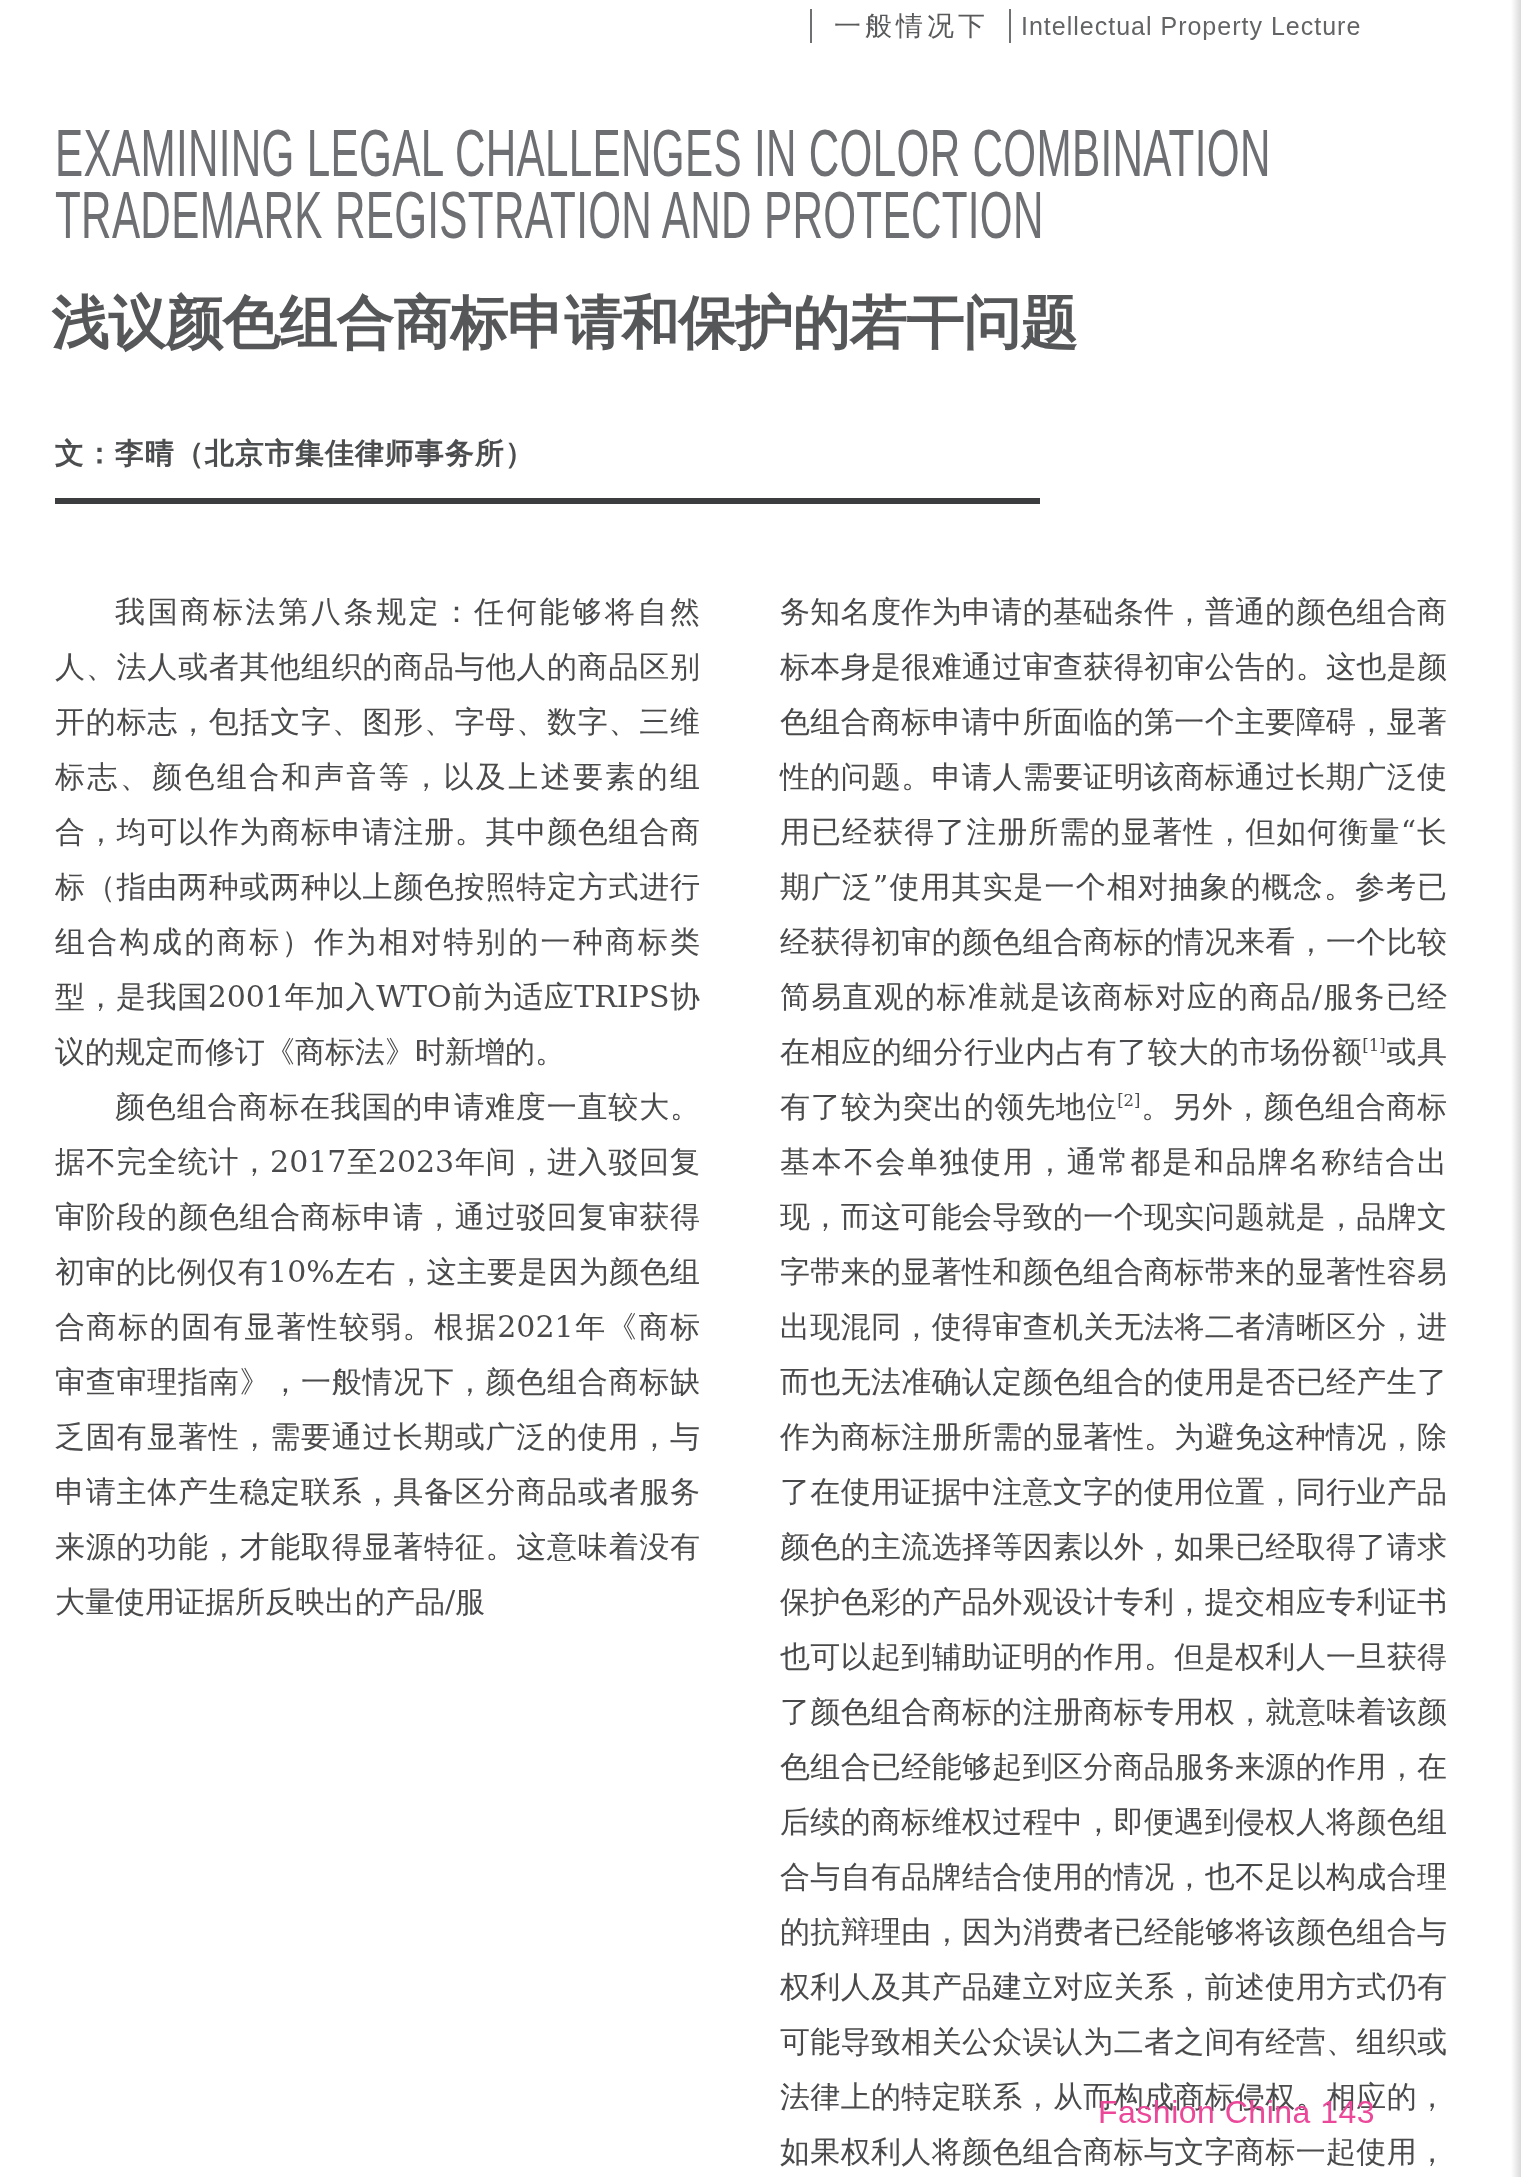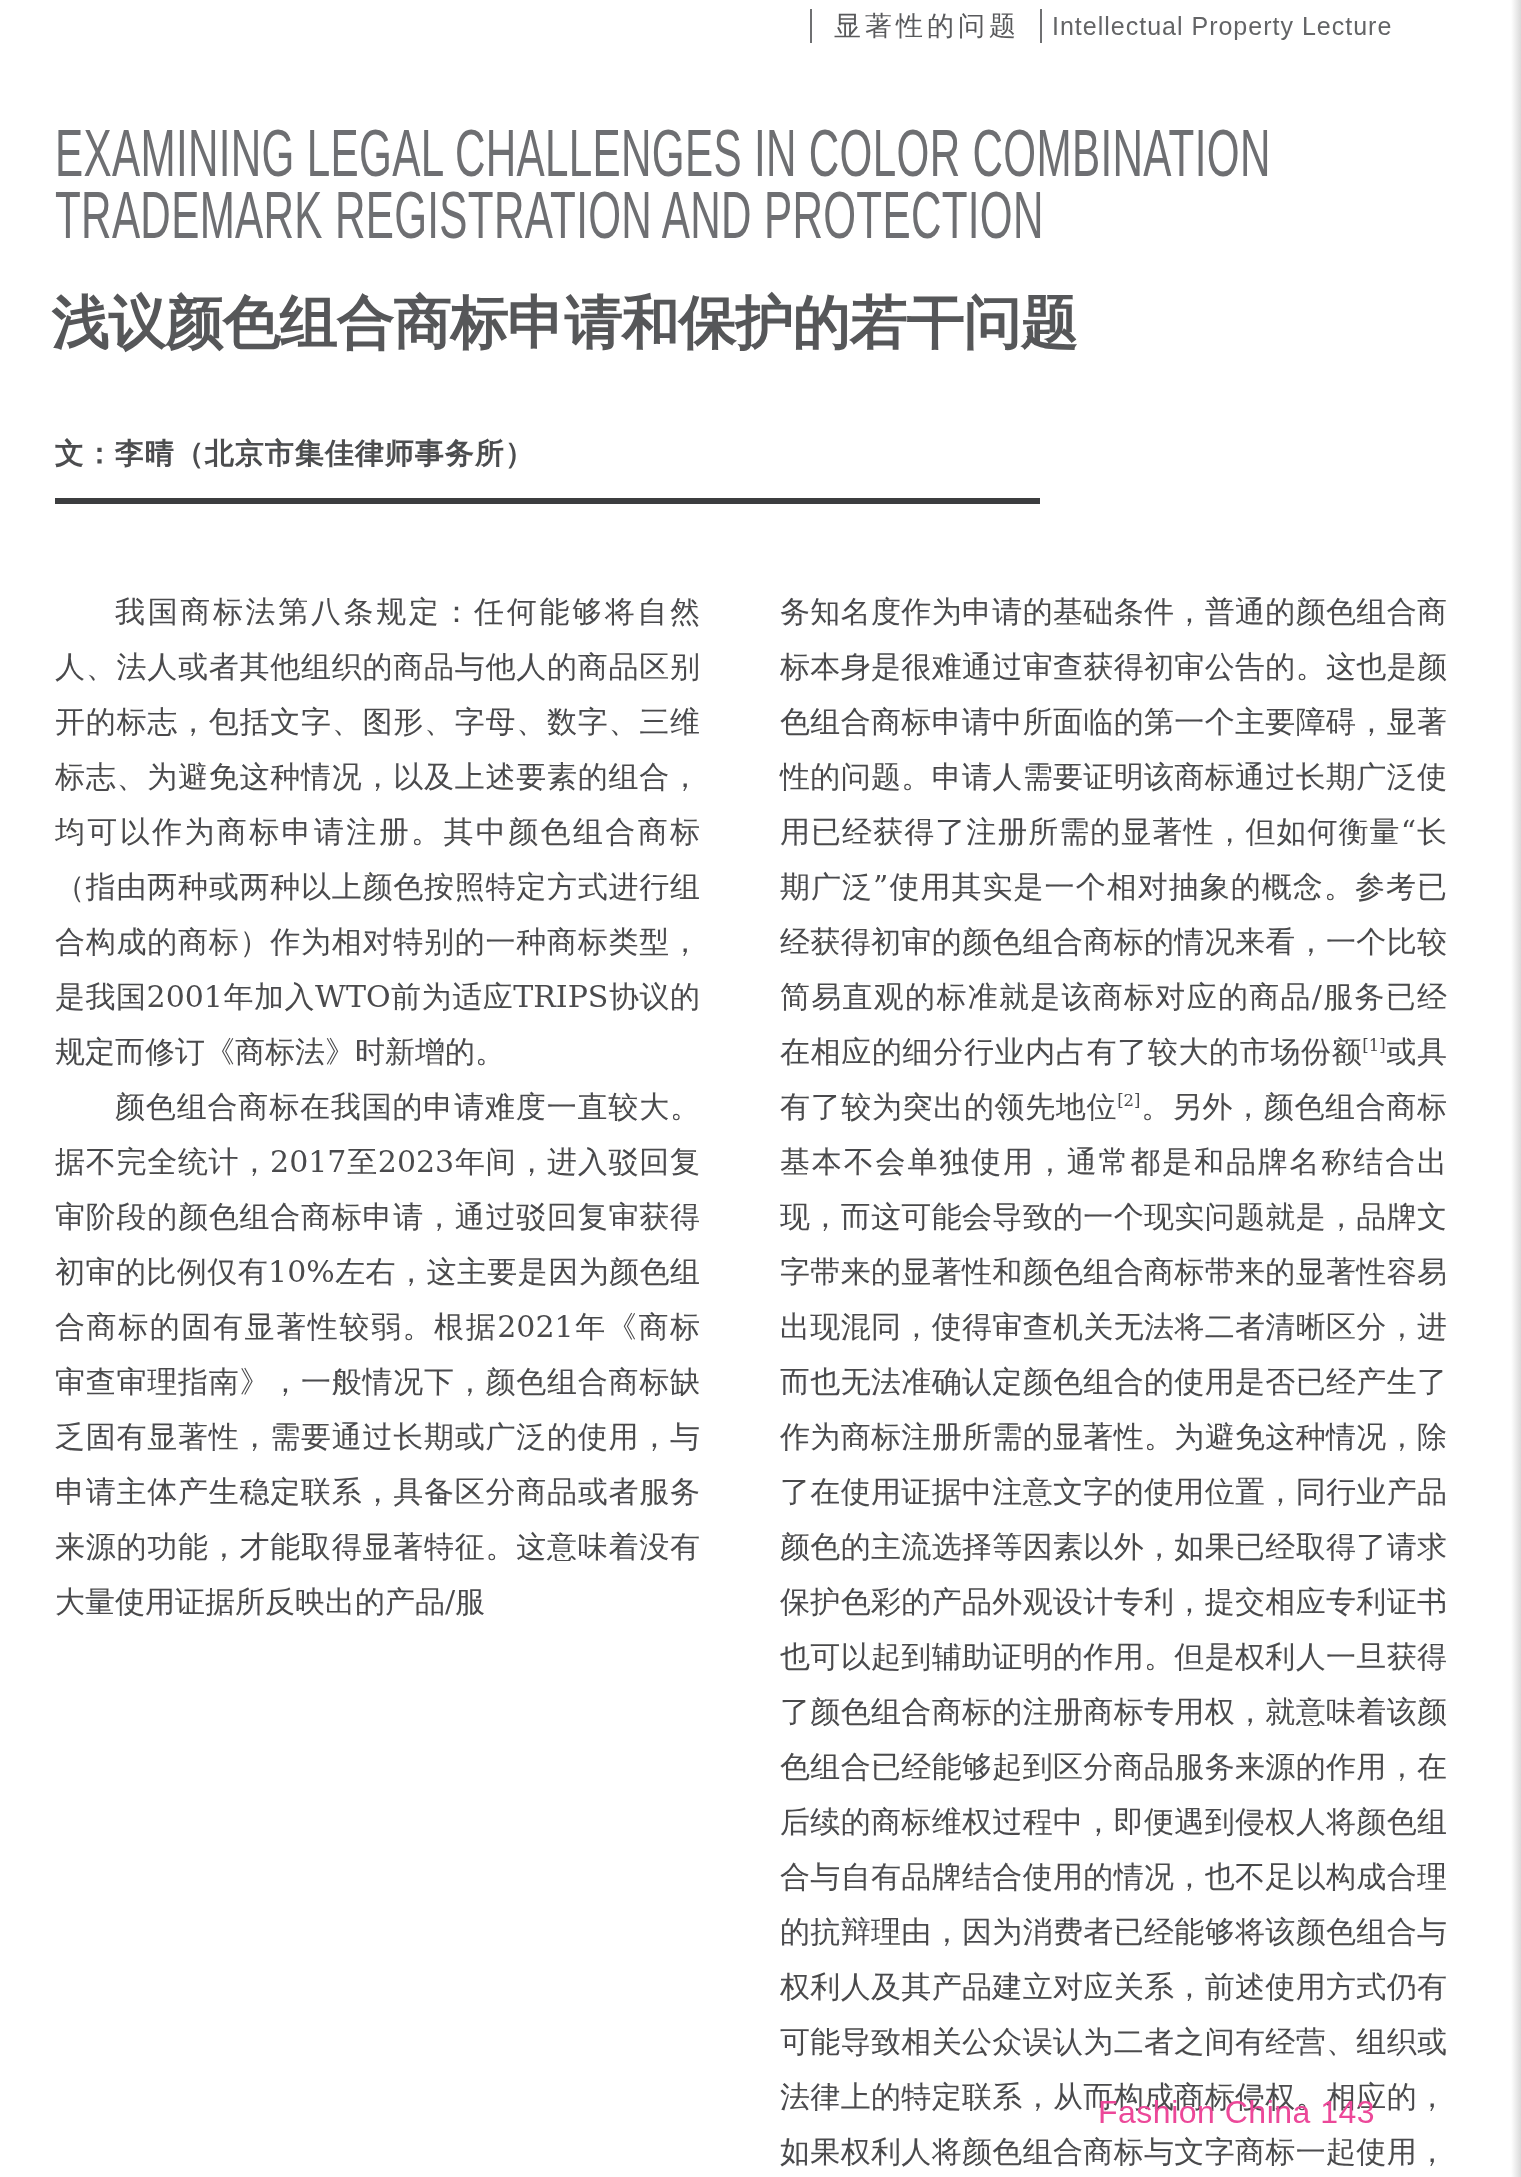"显著性的问题" span.zh { text: 显著性的问题 -> 一般情况下 }
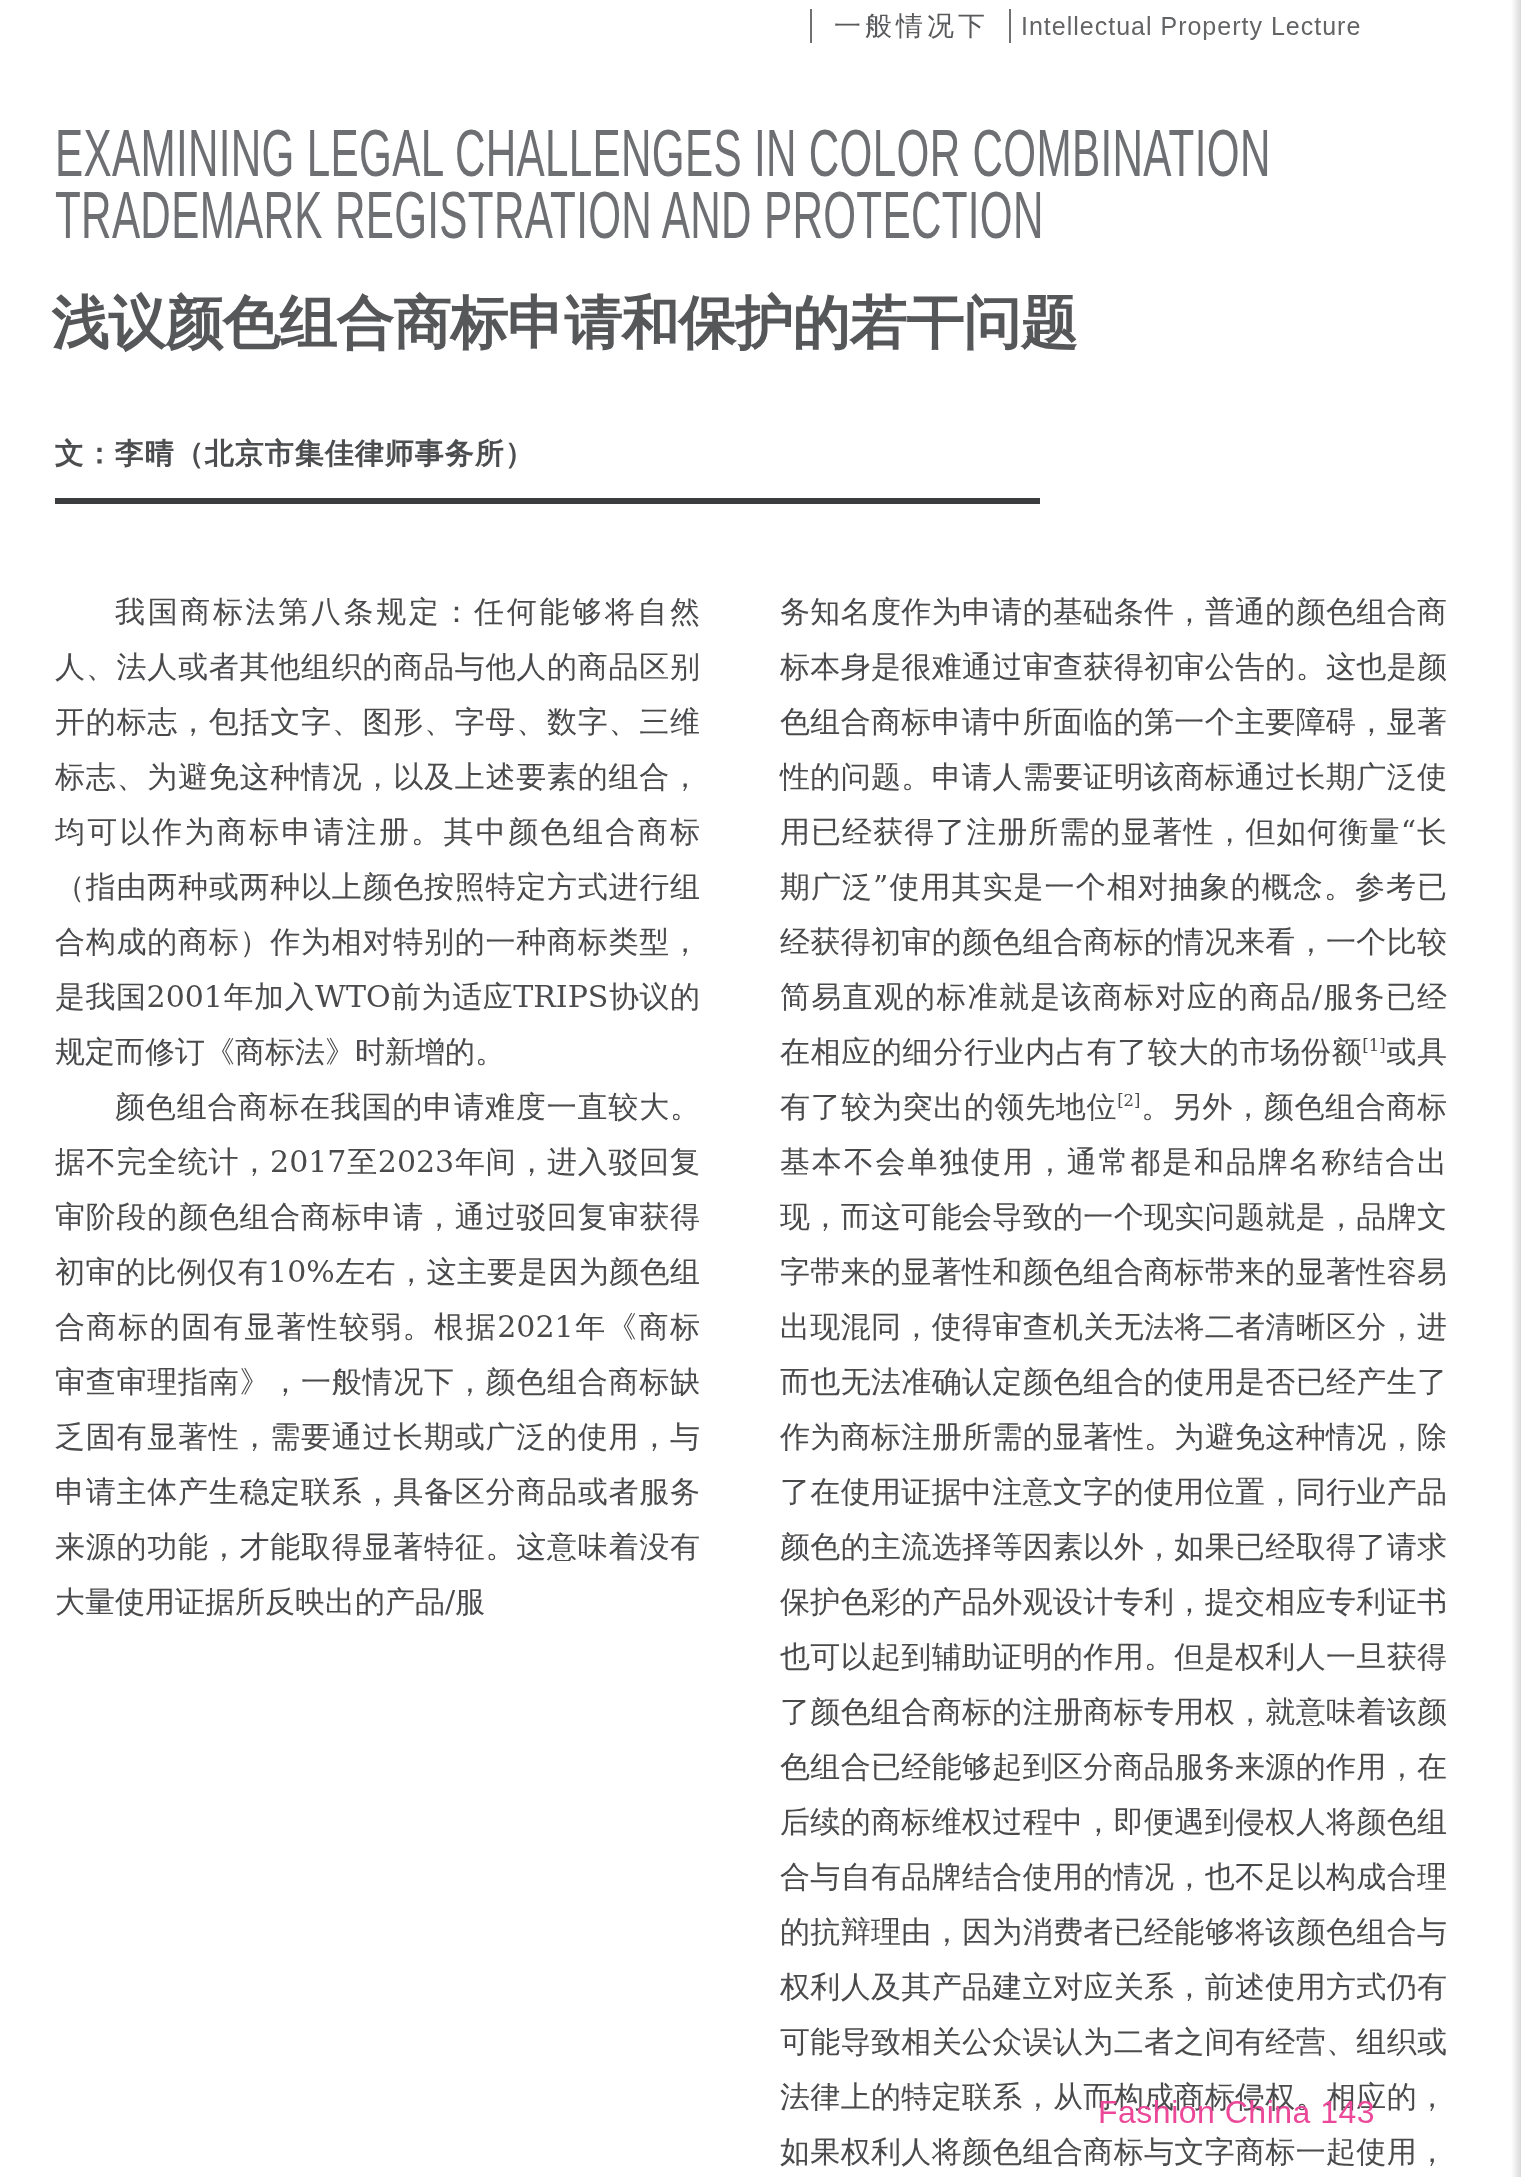"我国商标法第八条规定：任何能够将自然人、法人或者其他组织的商品与他人的商品区别开" p.indent { text: 为避免这种情况 -> 颜色组合和声音等 }
